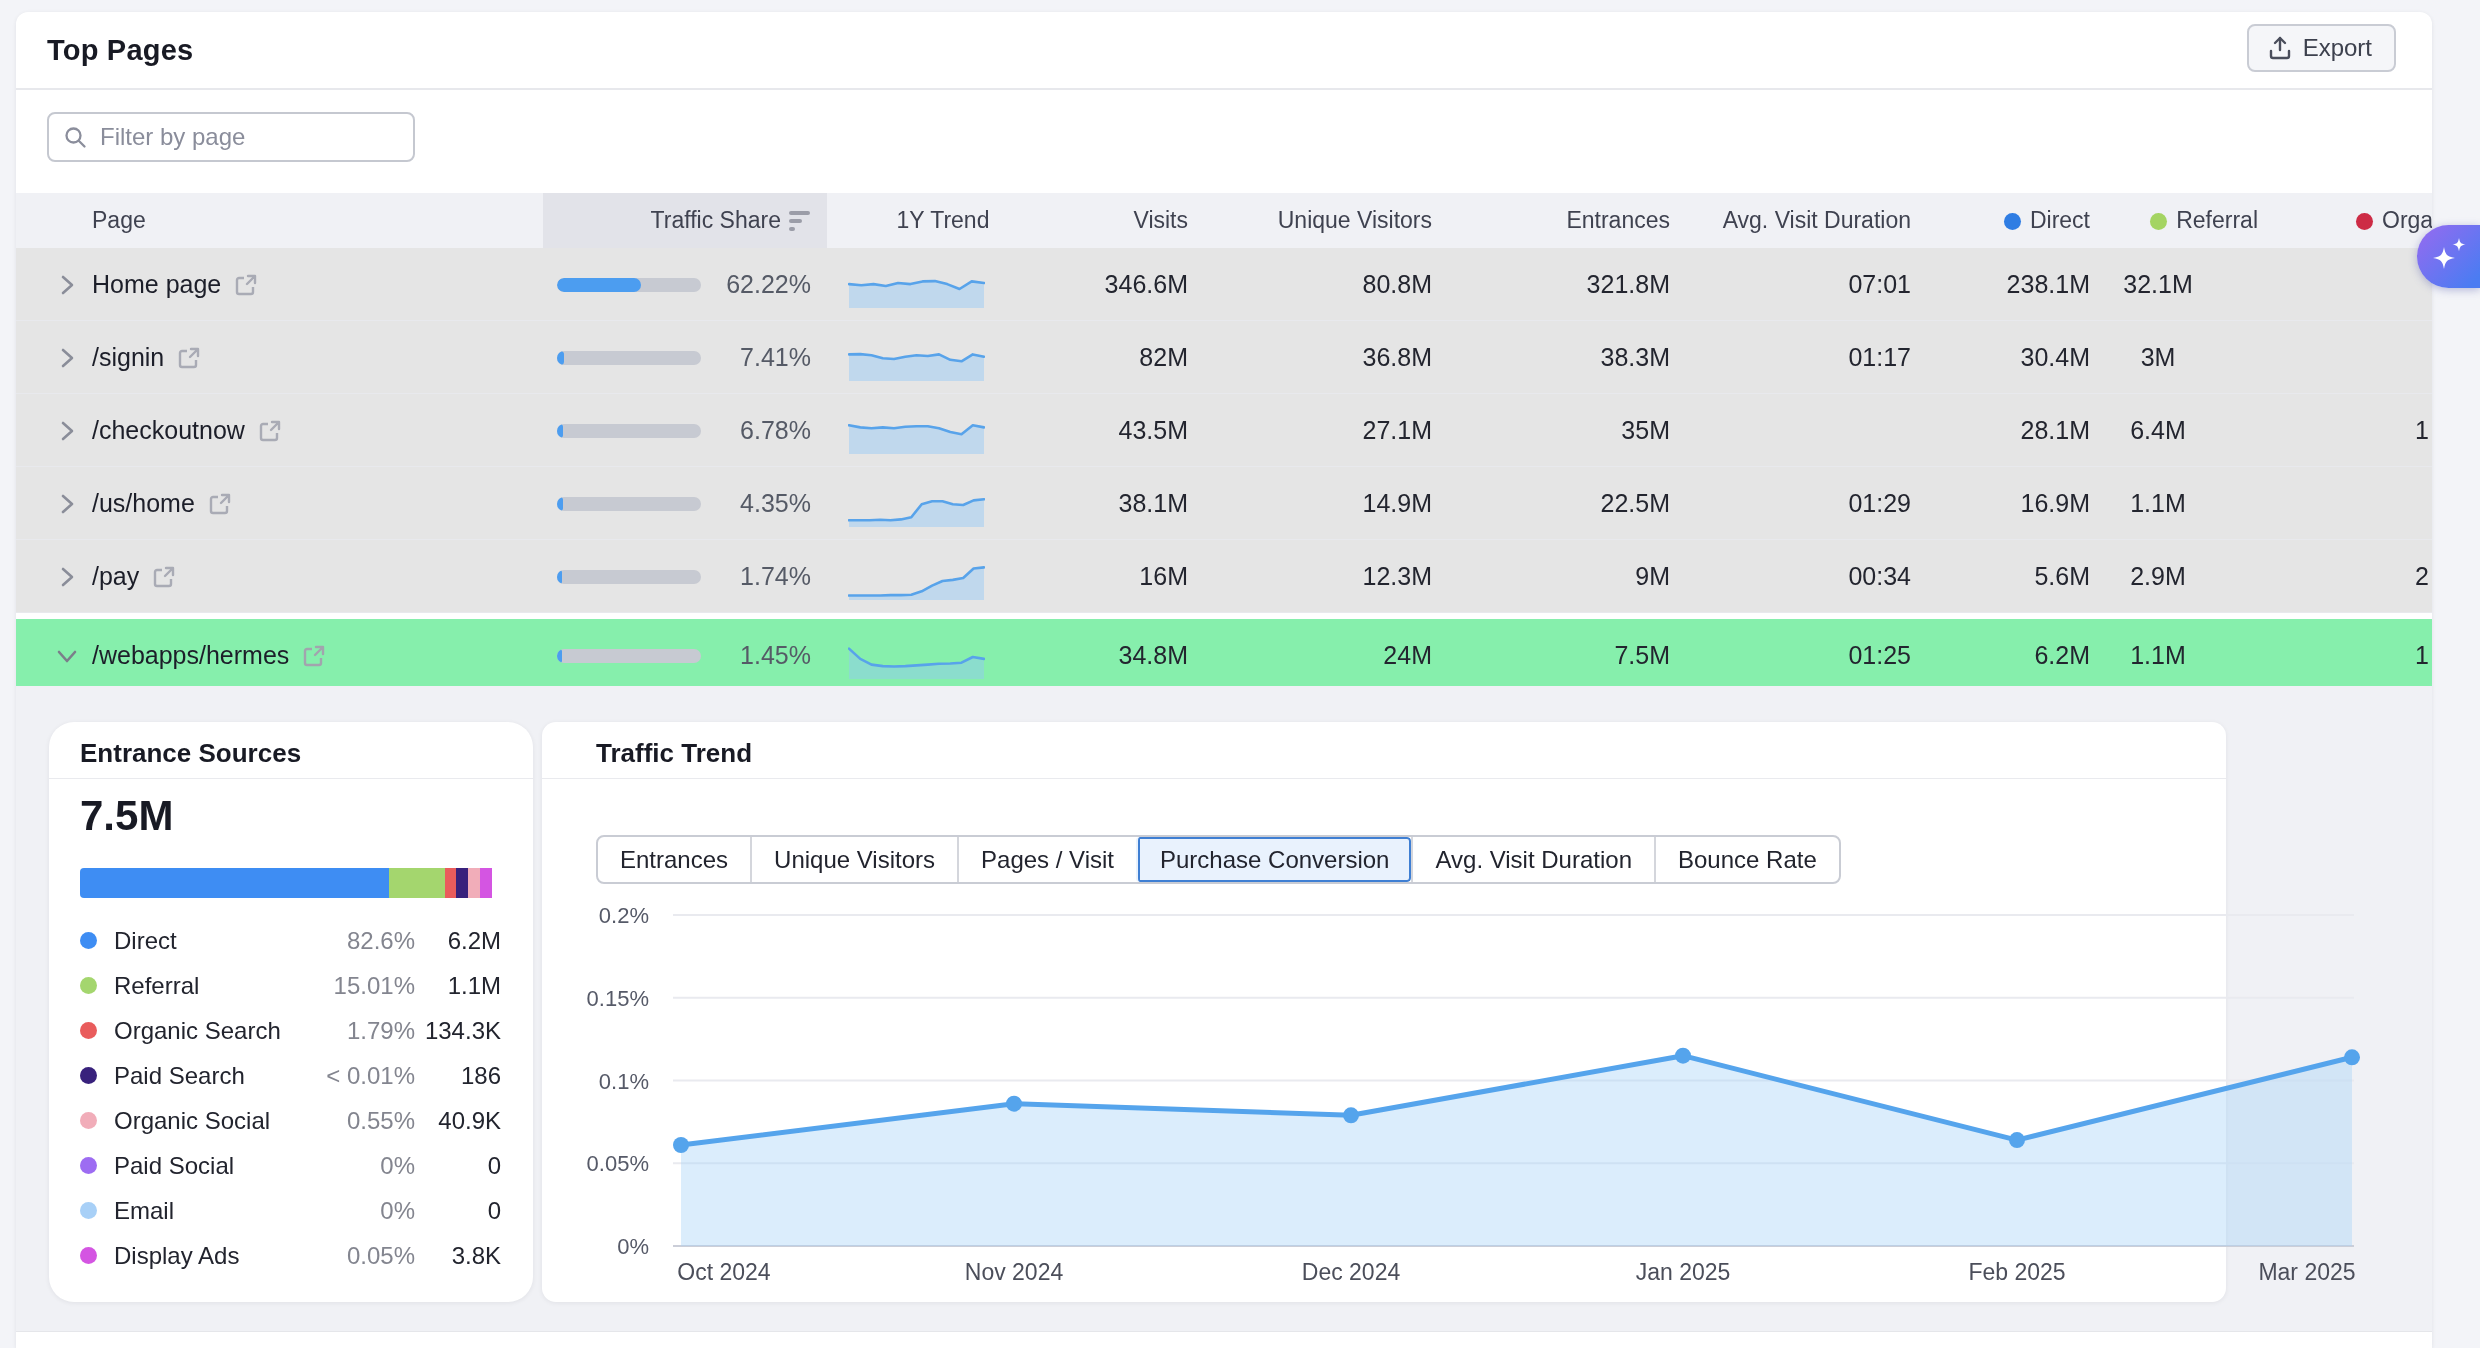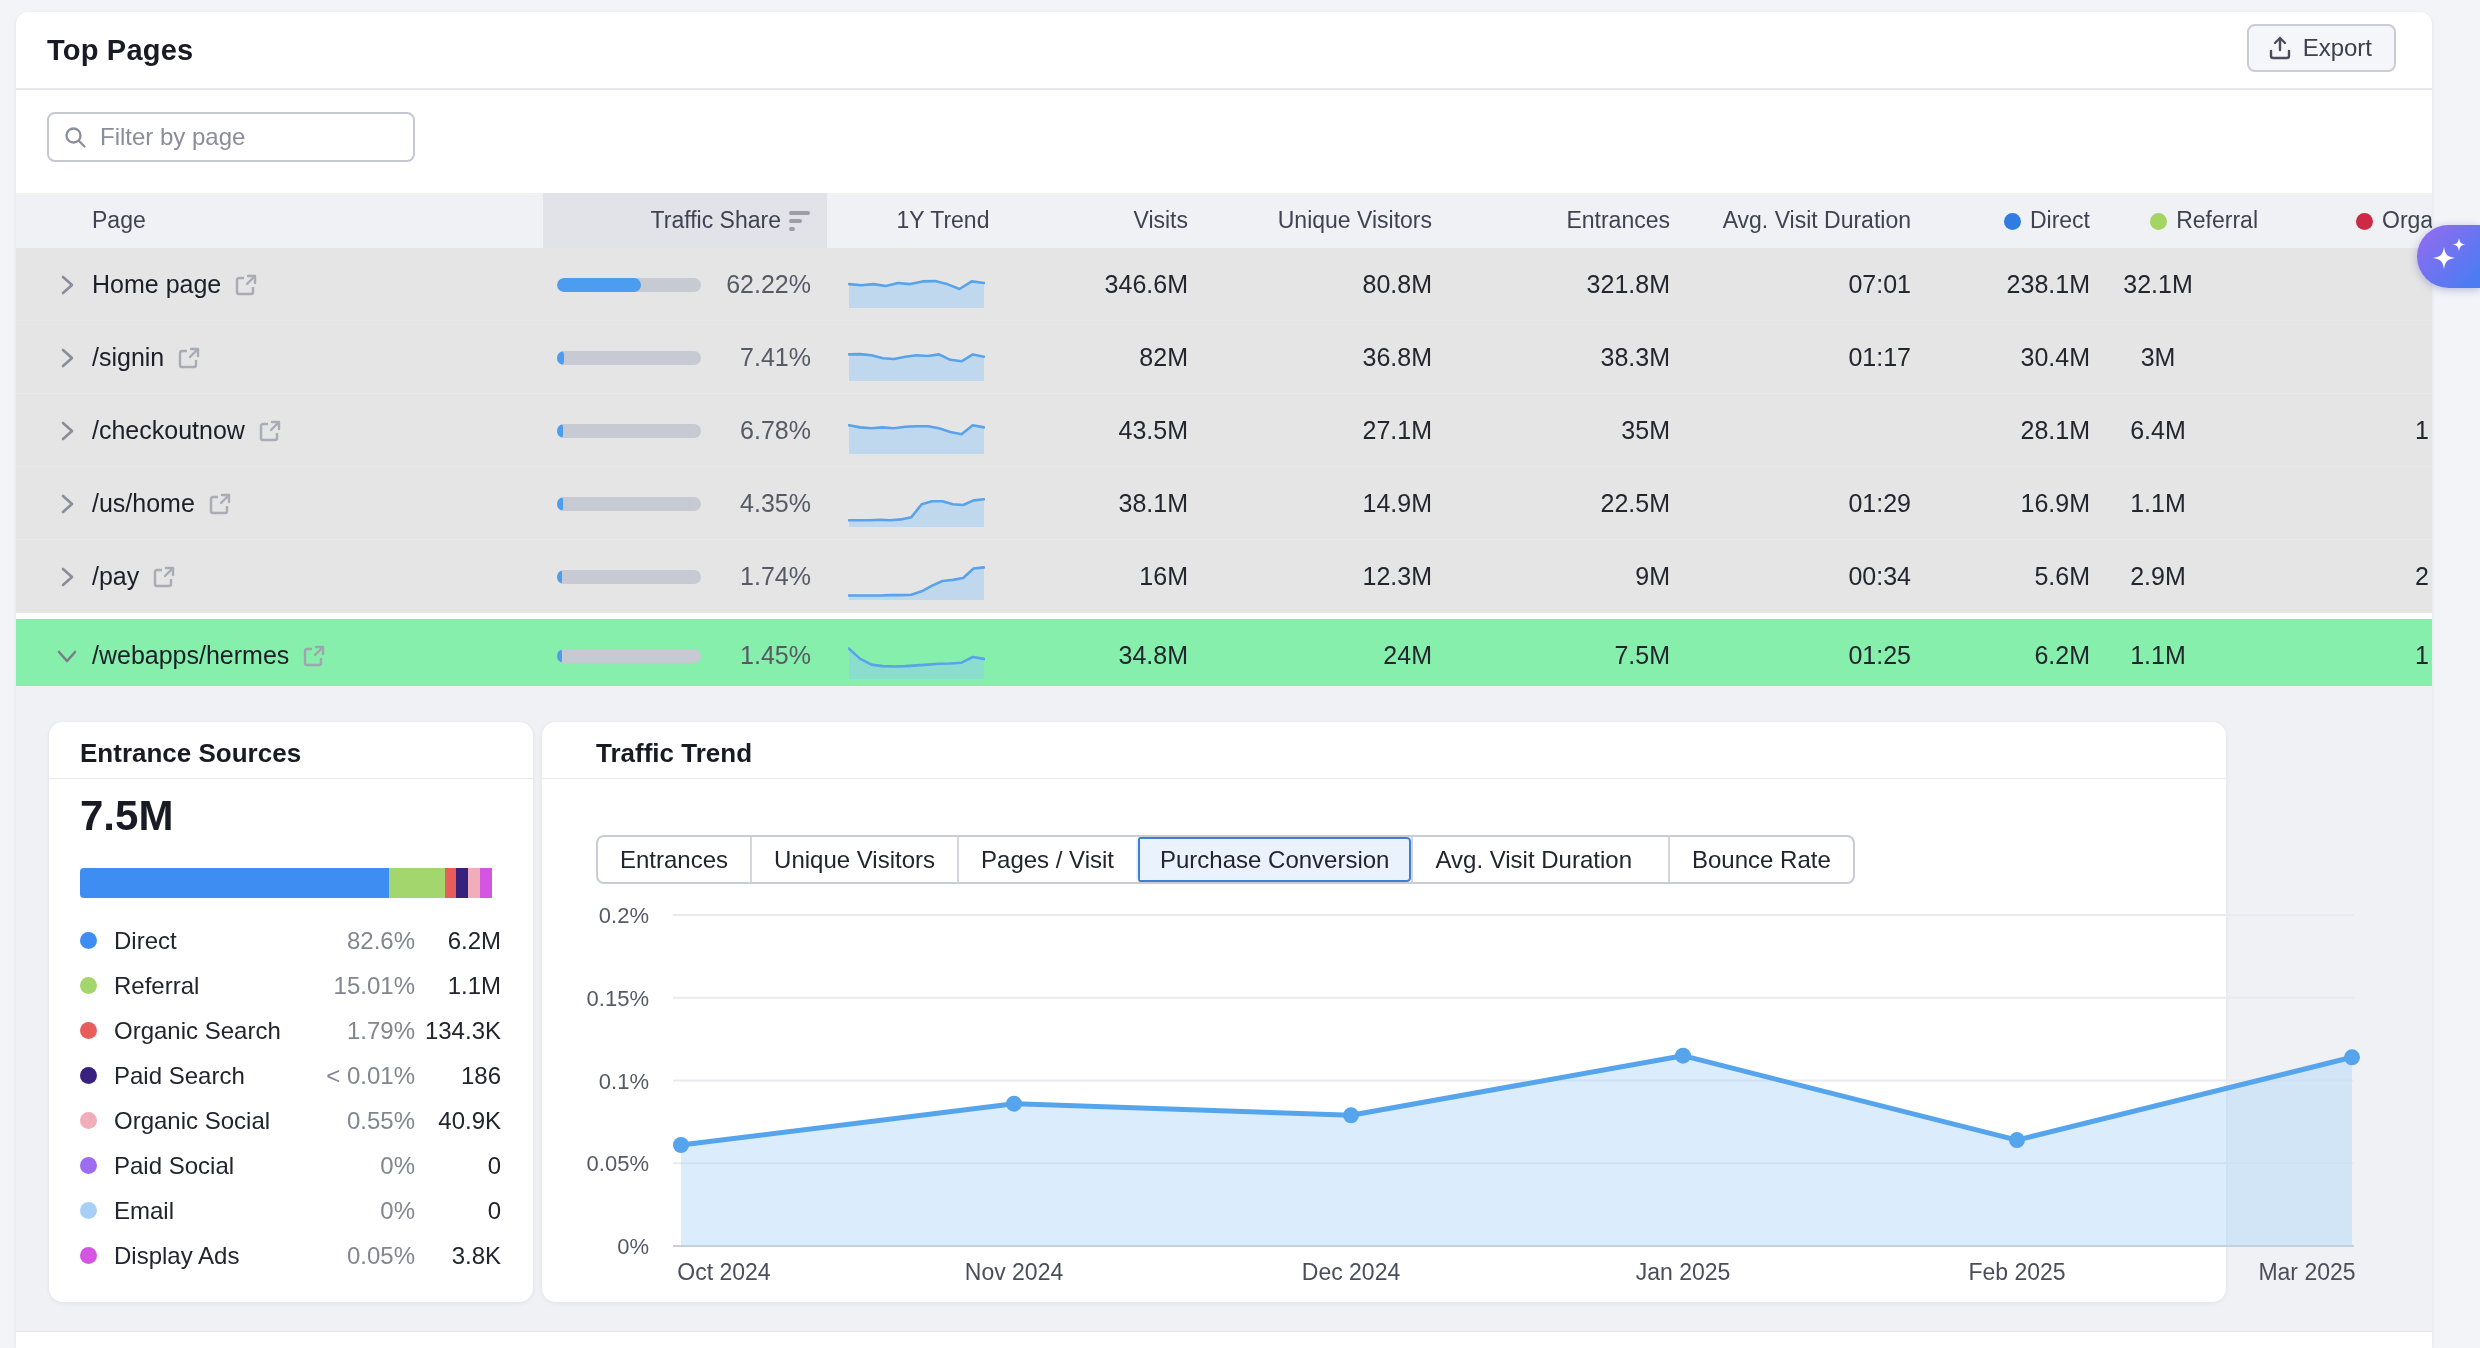"Entrance Sources" .p-entr { border-radius: none -> 25px }
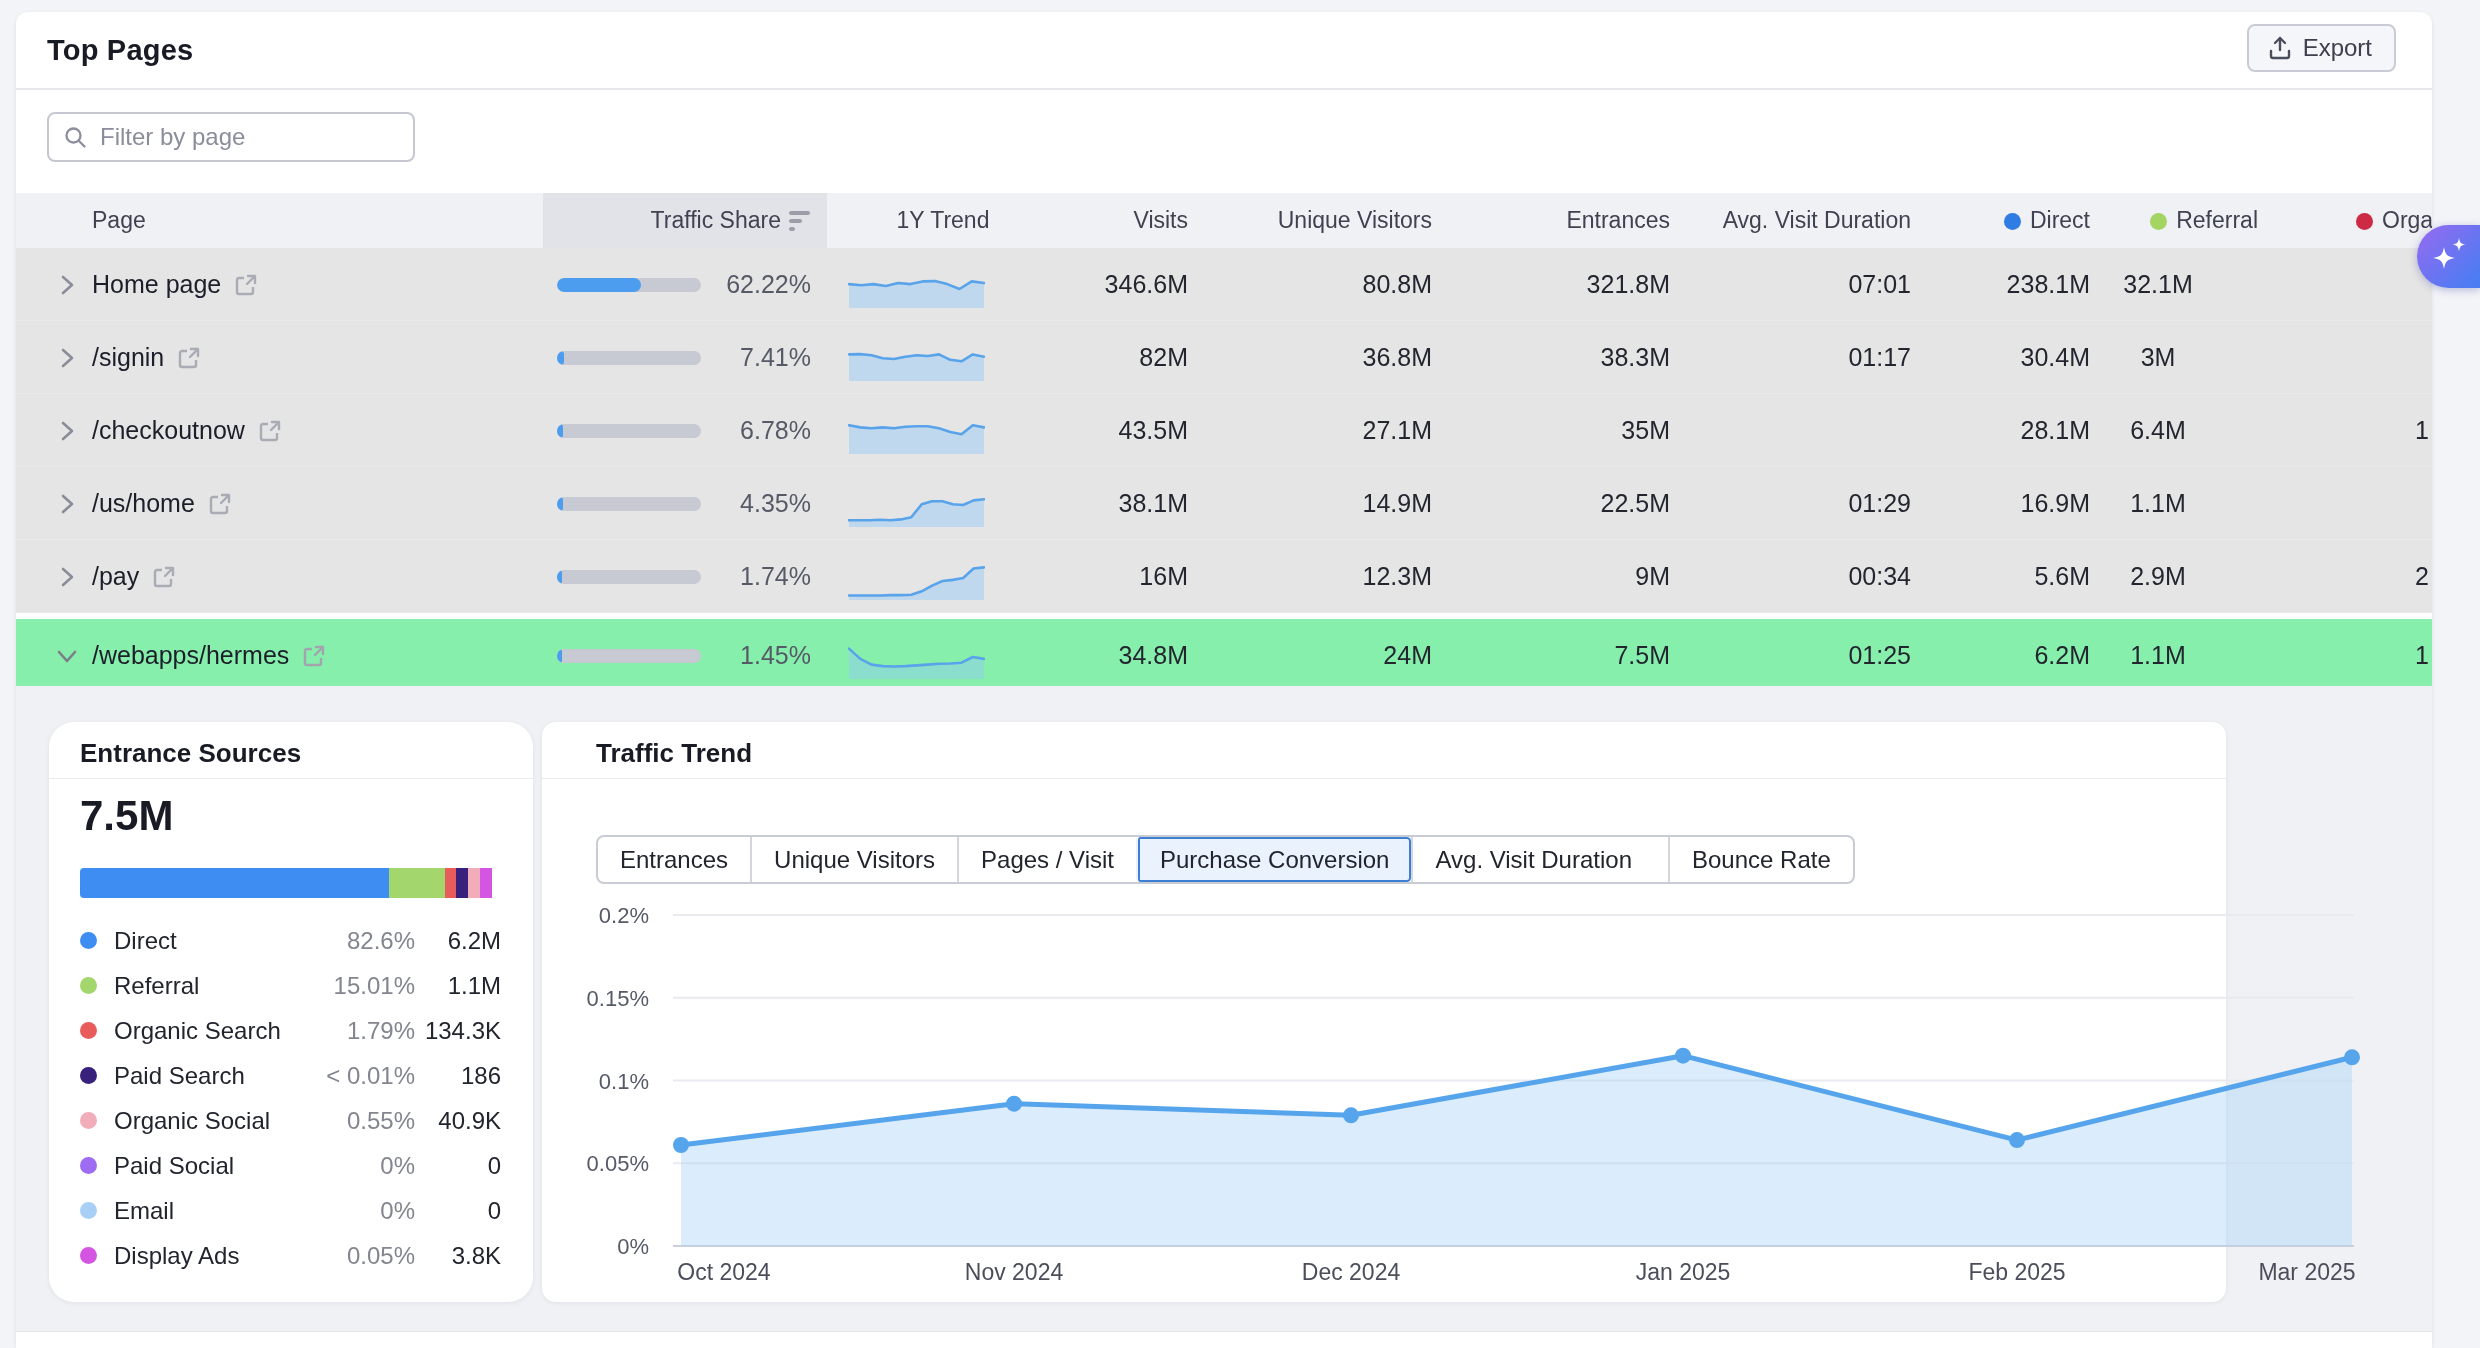"Bounce Rate" .seg:last-child { margin-left: 14px -> none }
